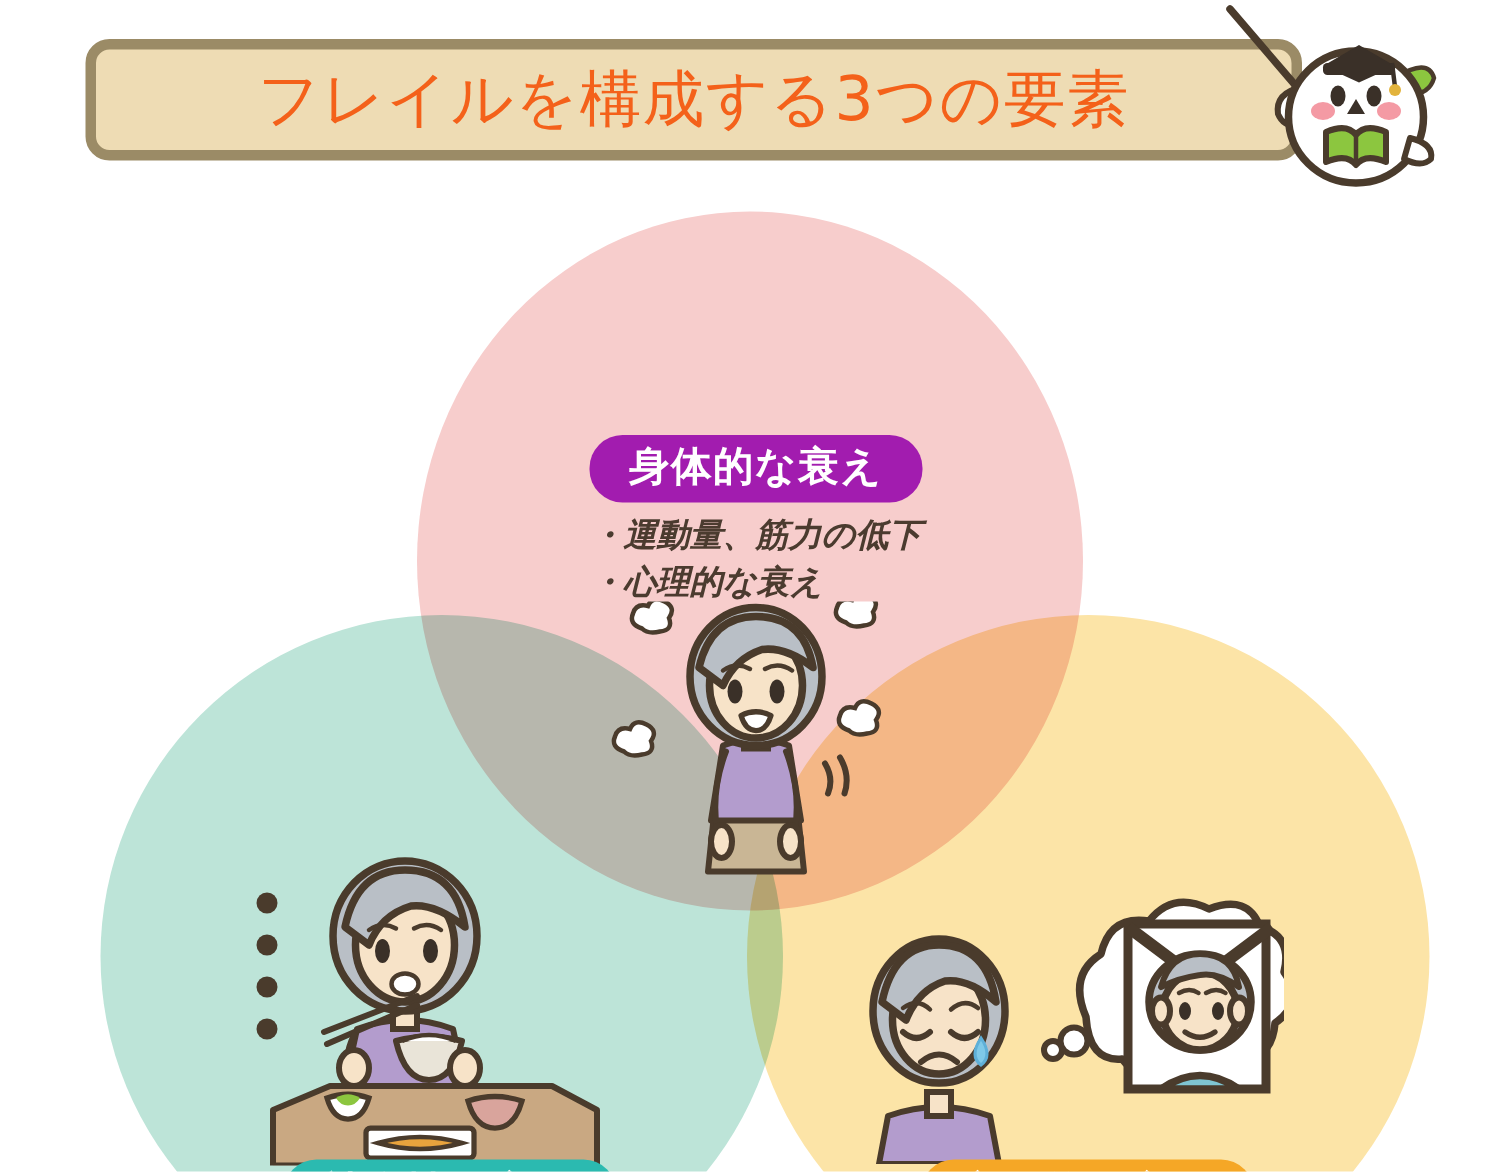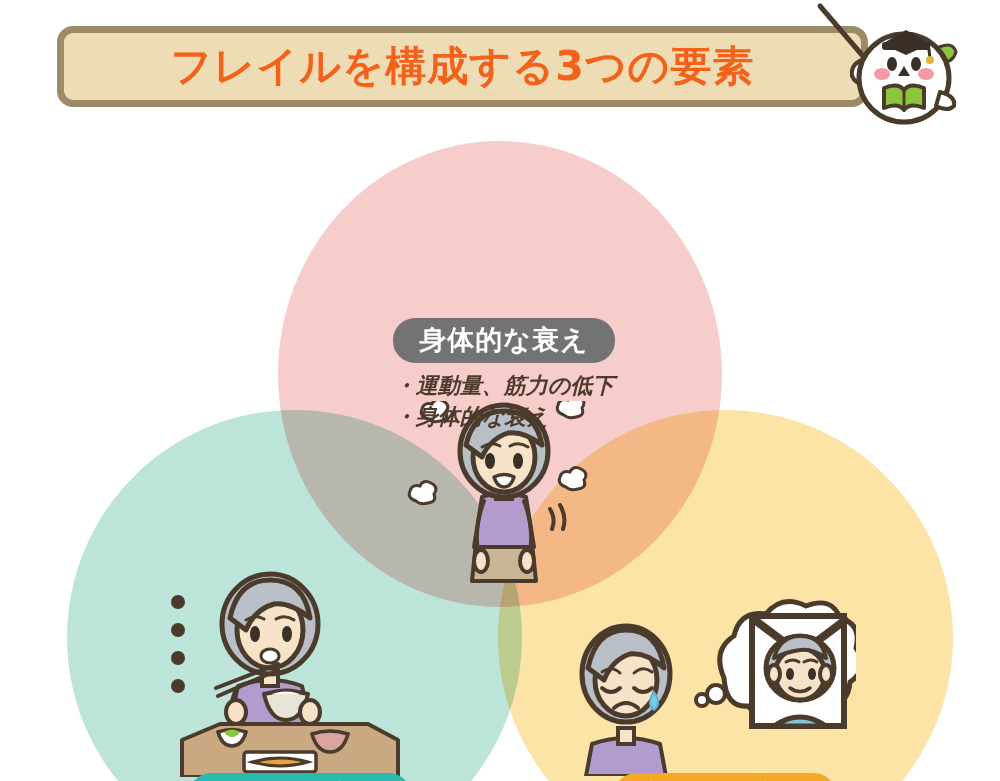"フレイルを構成する3つの要素" .title-text { font-weight: bold -> normal }
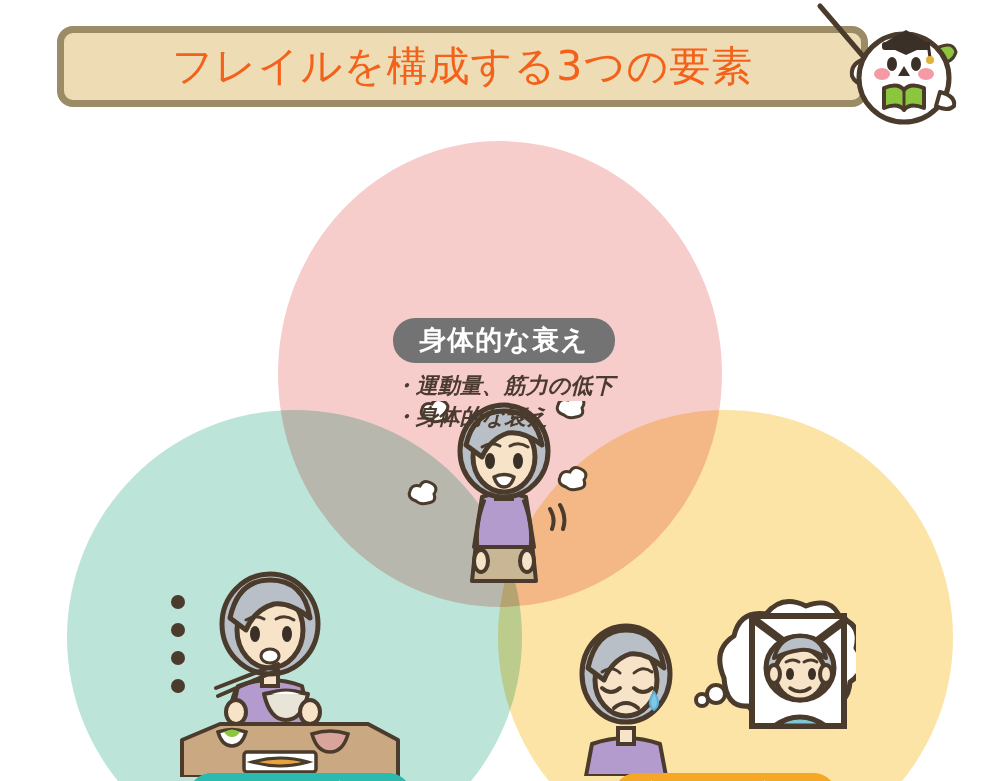"身体的な衰え" .badge-physical { background: #737373 -> #a21caf; margin-top: 28px -> none }
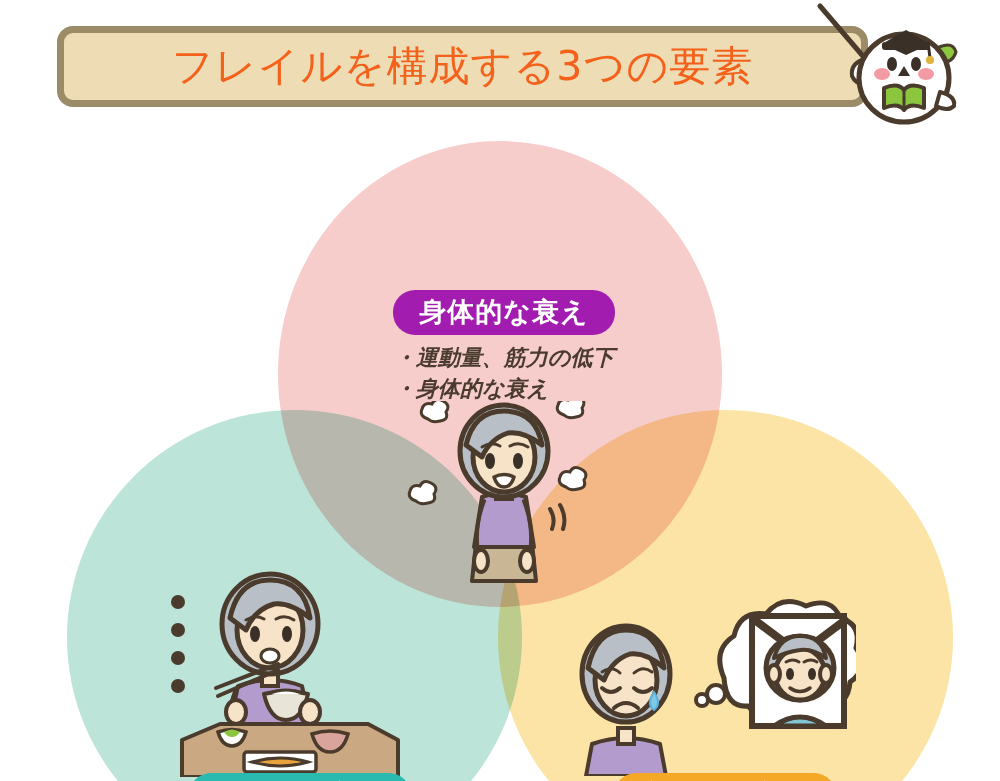"・身体的な衰え" li { text: 身体 -> 心理 }
